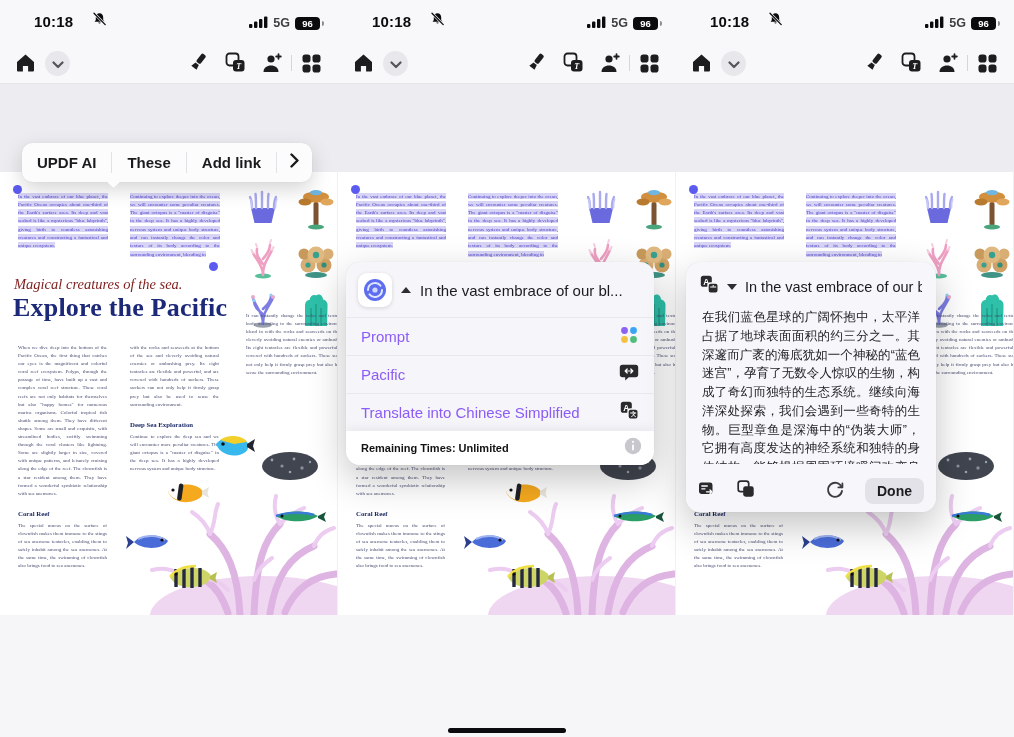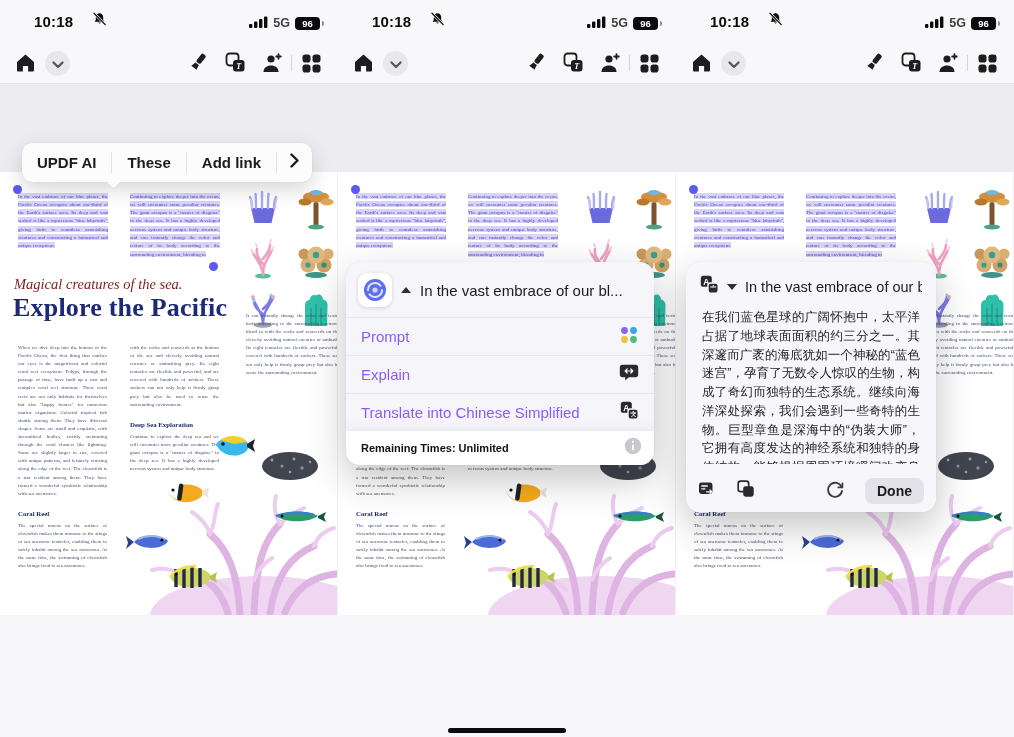"Explain" span.ai-row-label { text: Explain -> Pacific }
